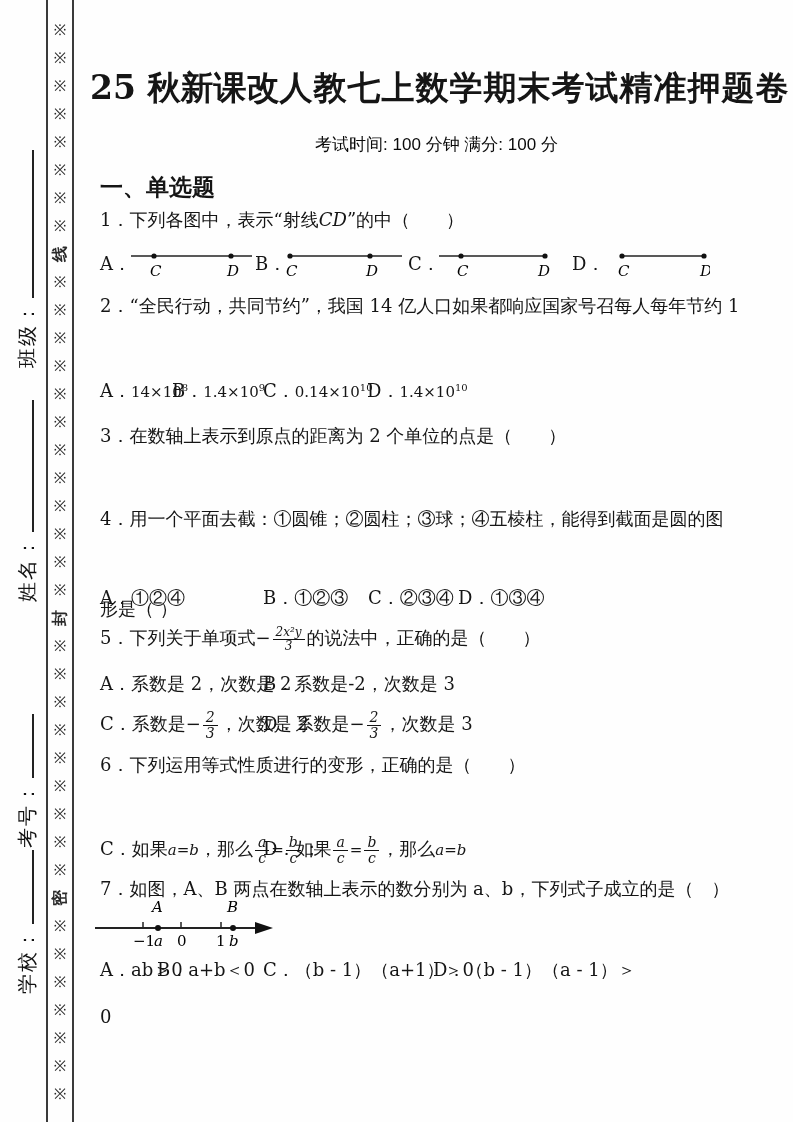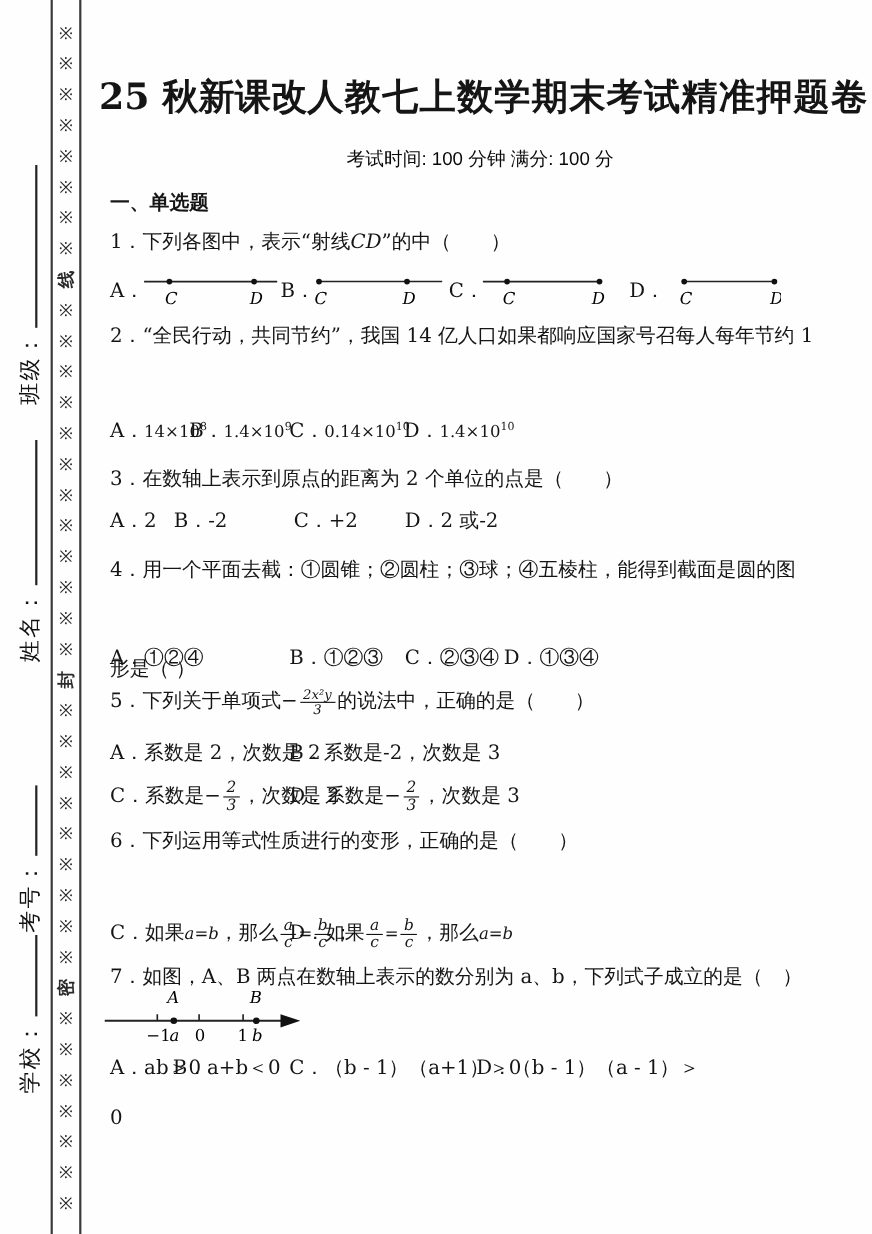"一、单选题" .section-heading { font-size: 18px -> 23px }
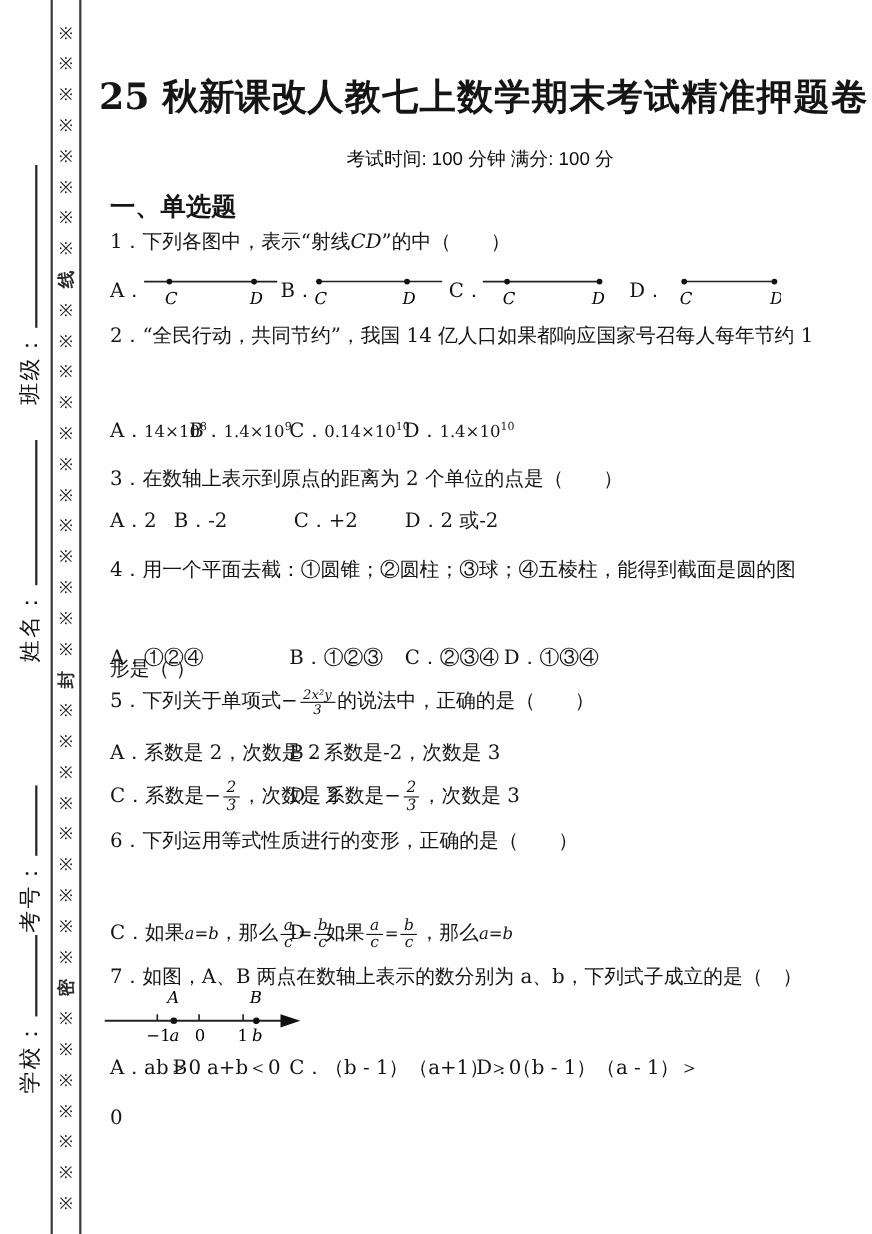"A．2" div.optrow { html: <div> <span><span>A．</span><span>2</span></span> <span><span>B．</span><span>-2</span></span> <span><span>C．</span><span>+2</span></span> <span><span>D．</span><span>2 或-2</span></span> </div> -> none }
